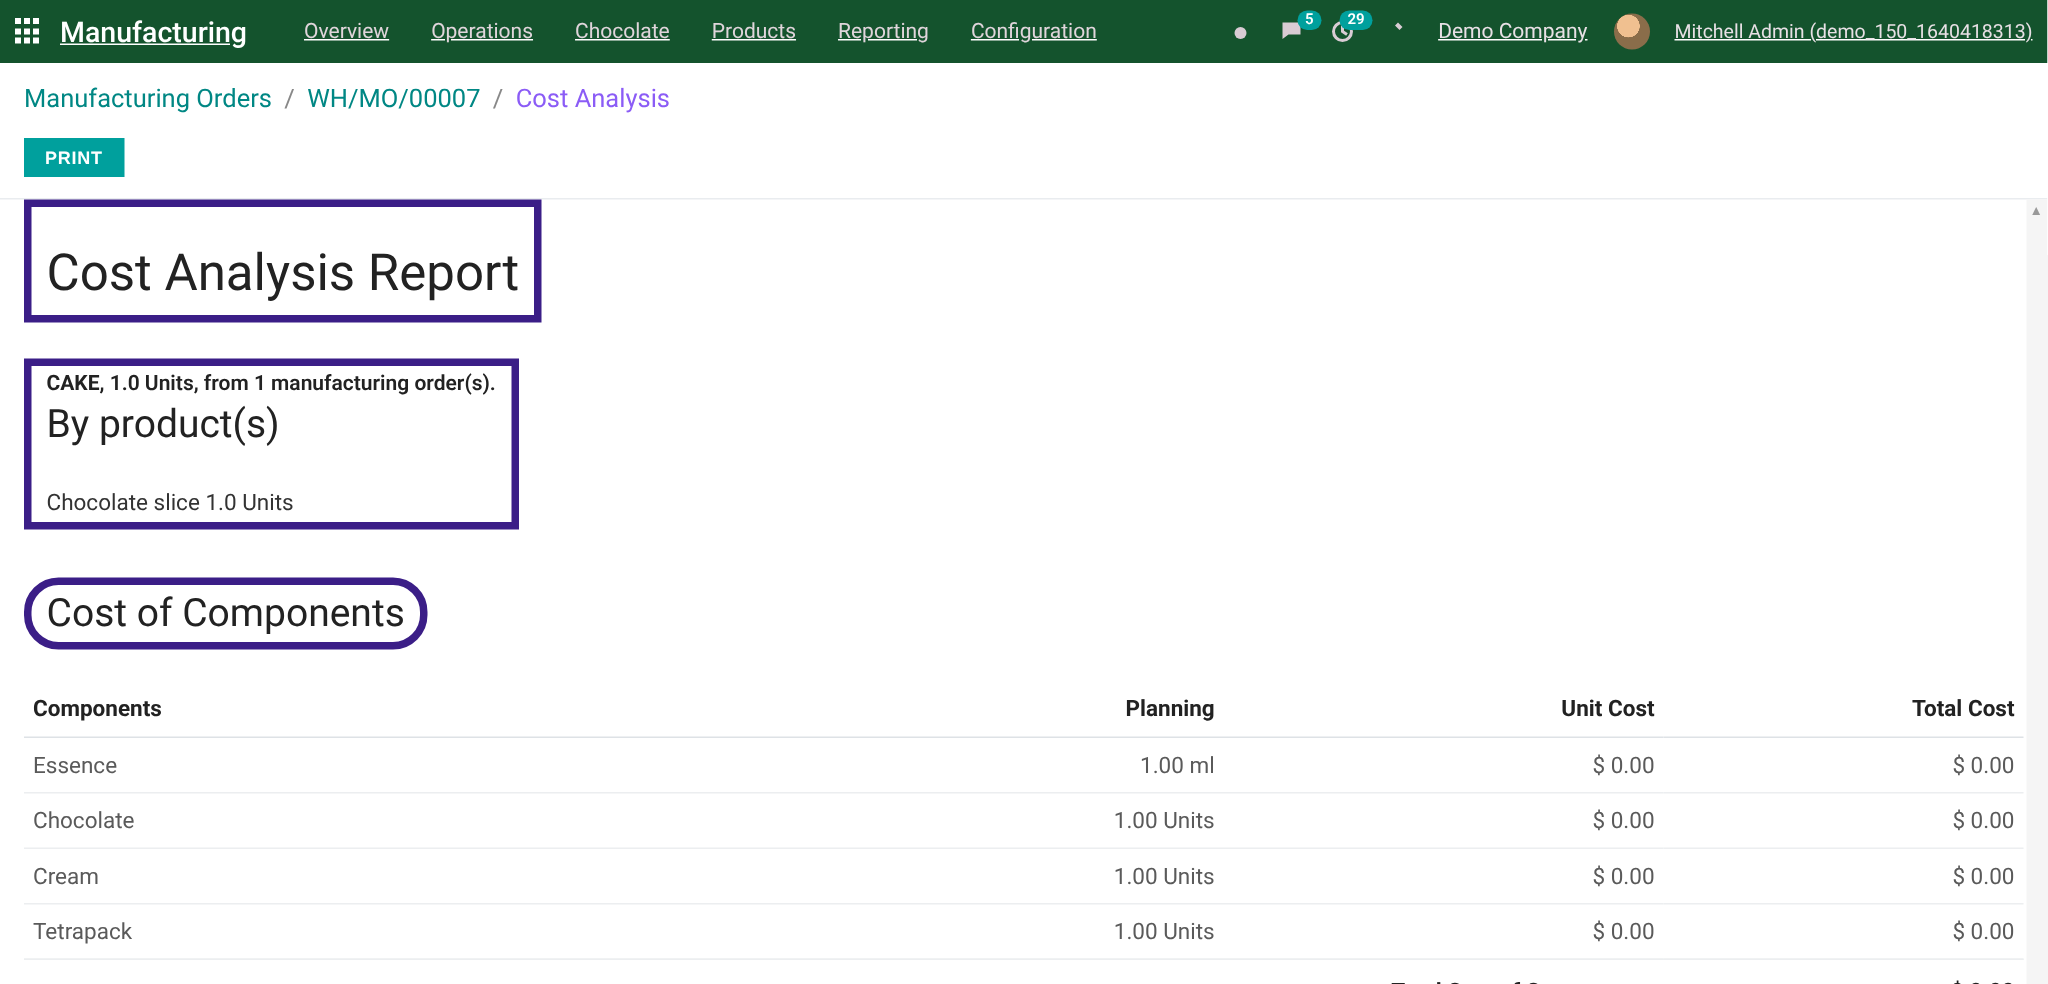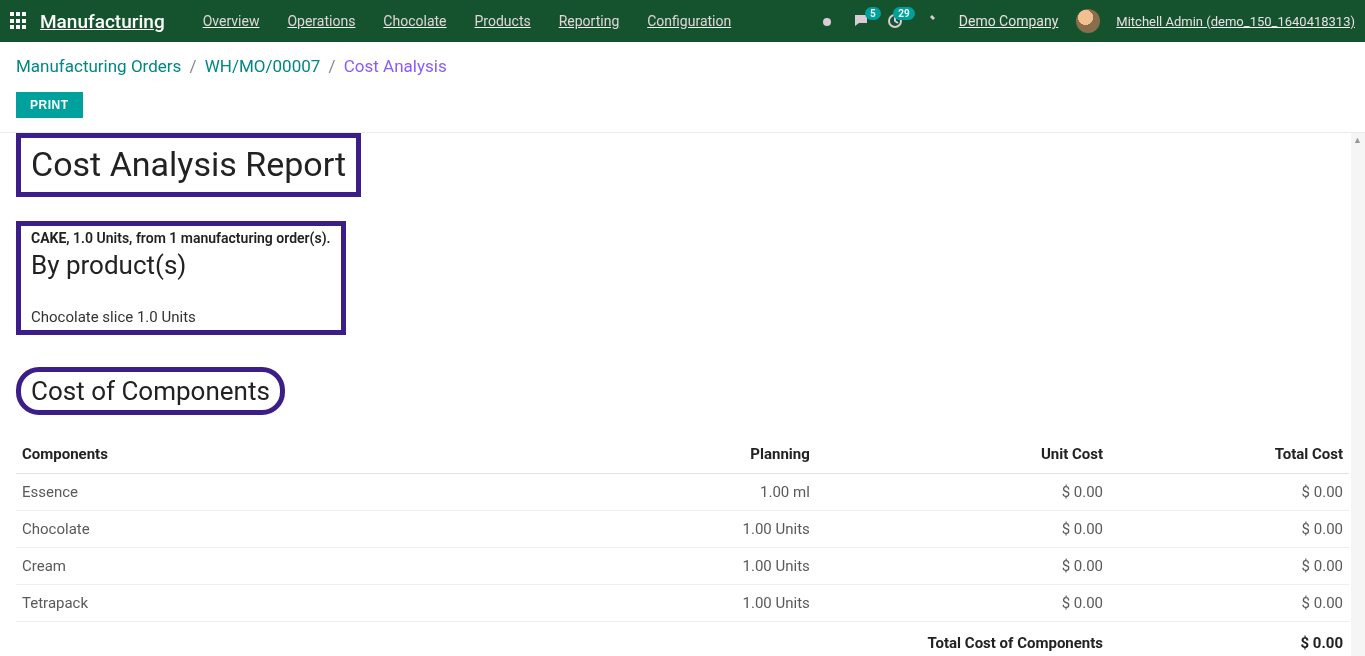"Cost Analysis Report" .report-title { margin-top: none -> 18px }
